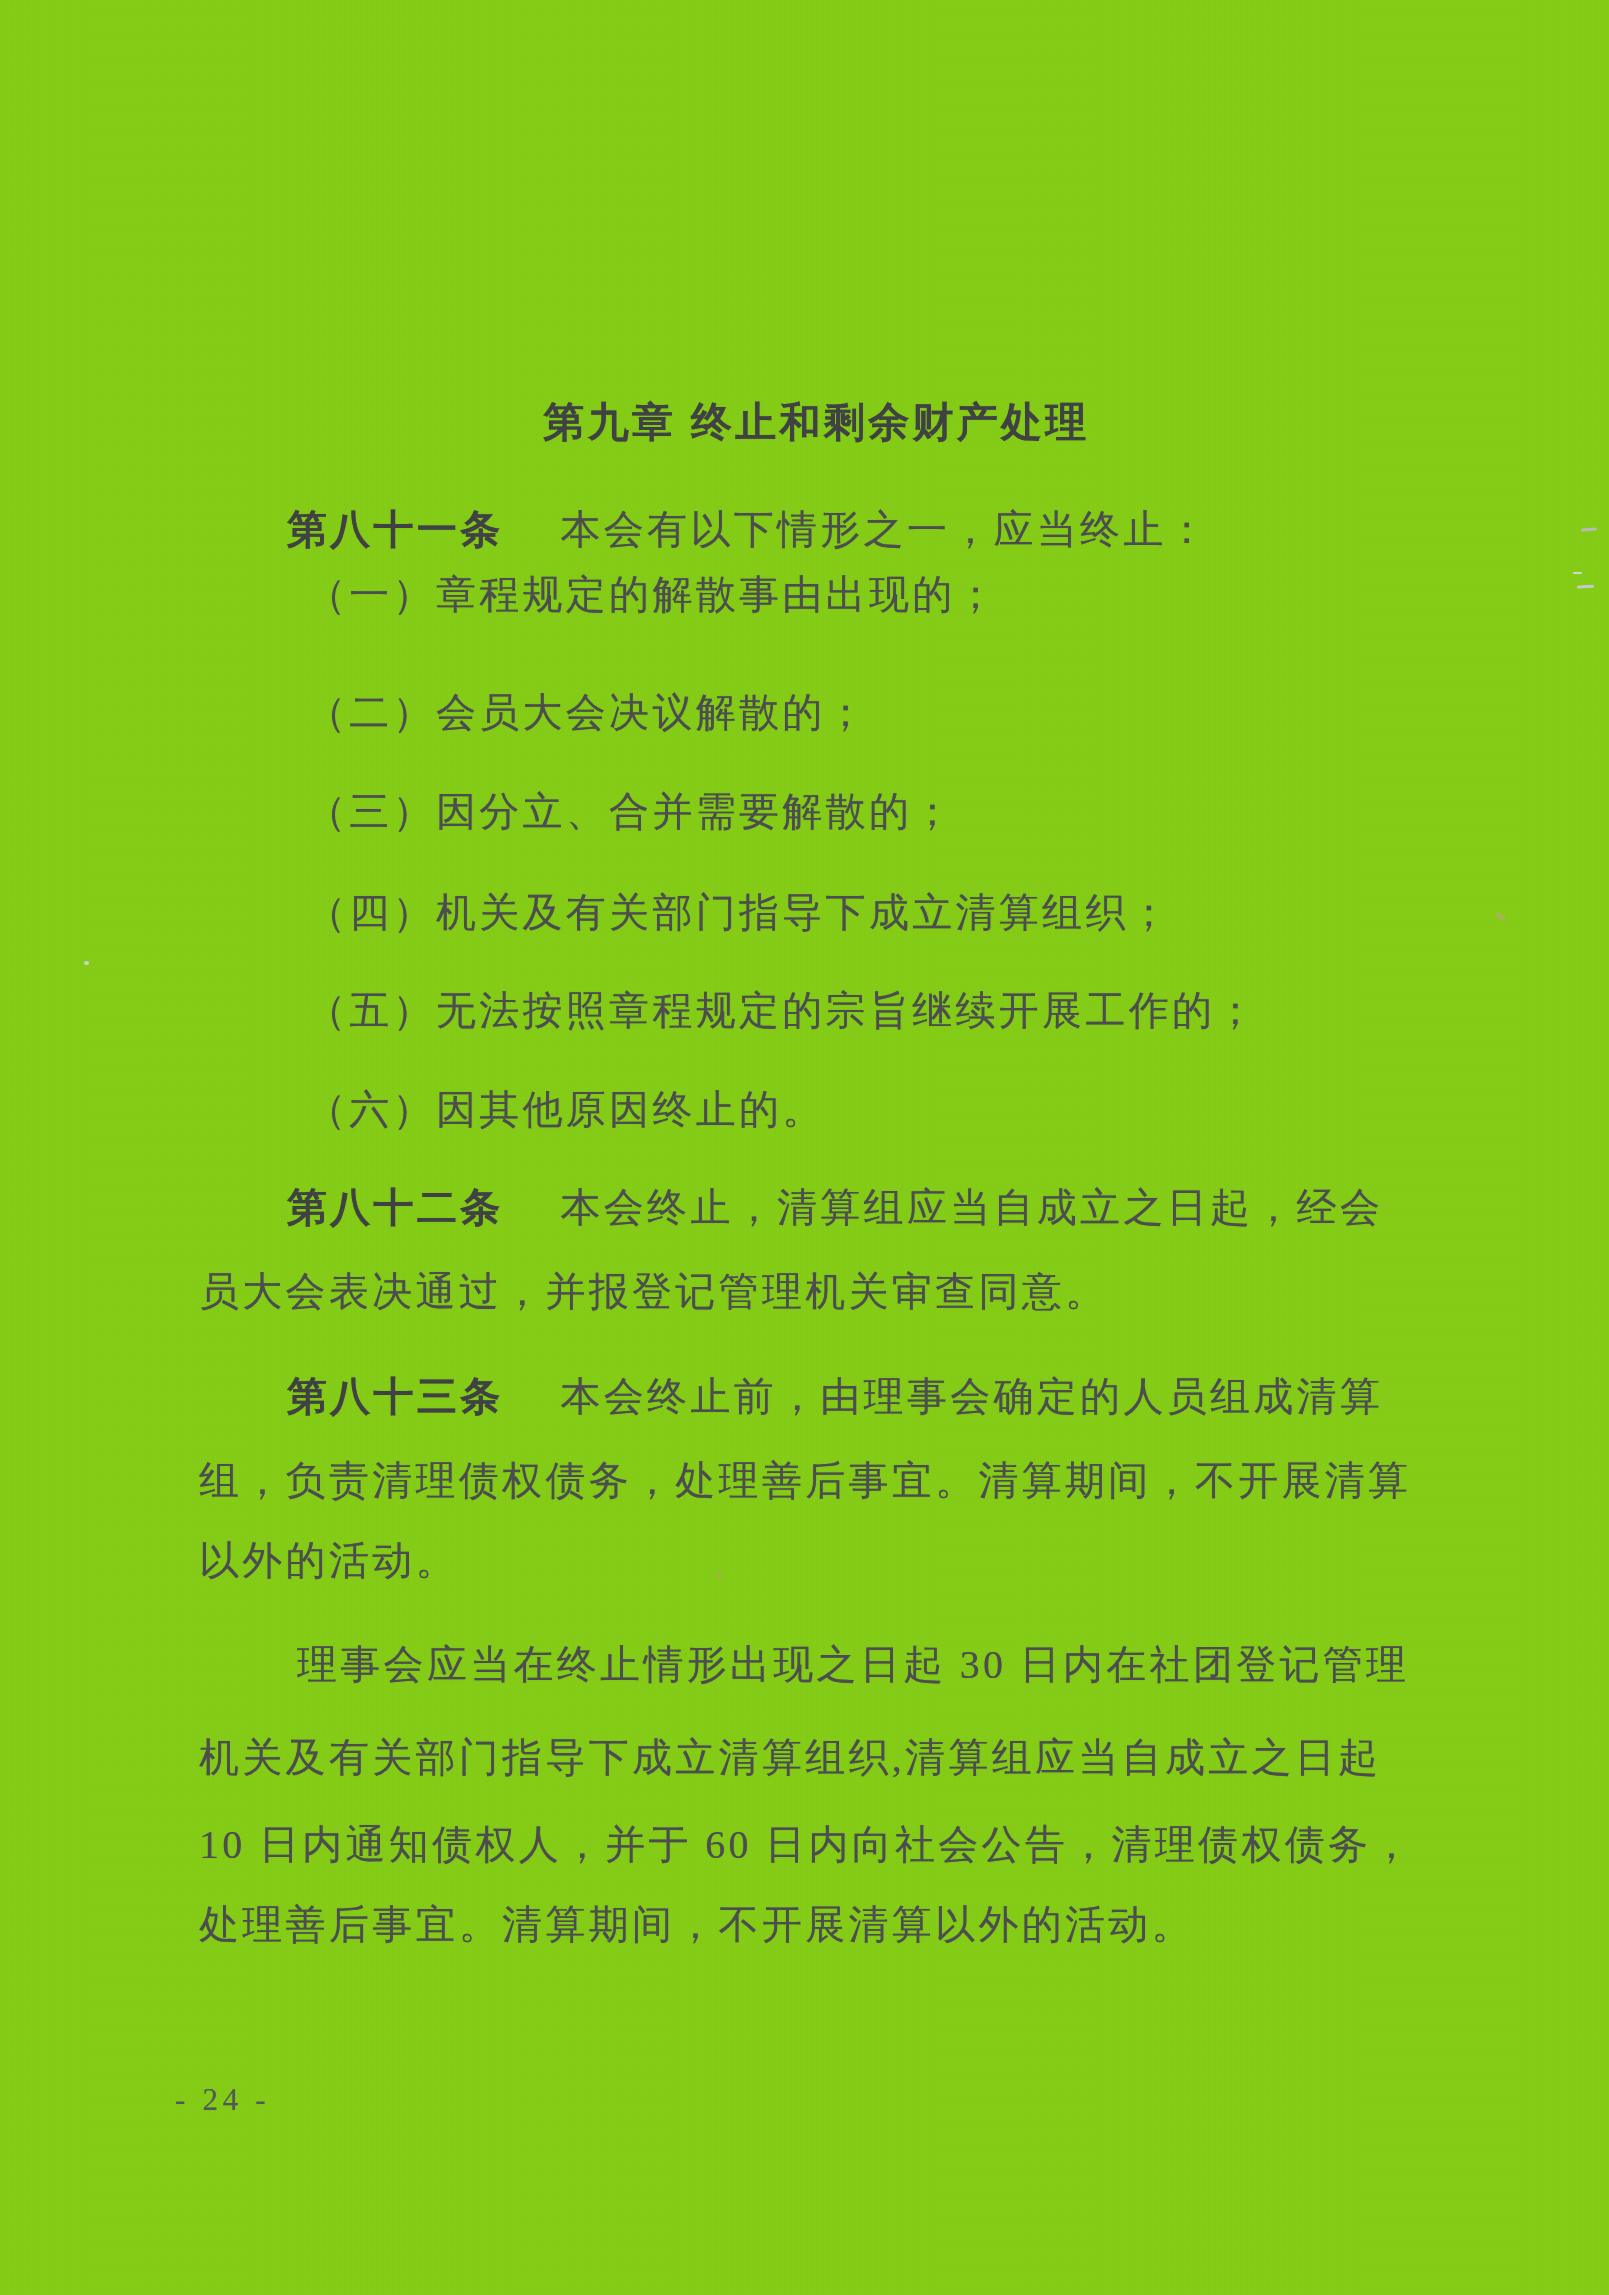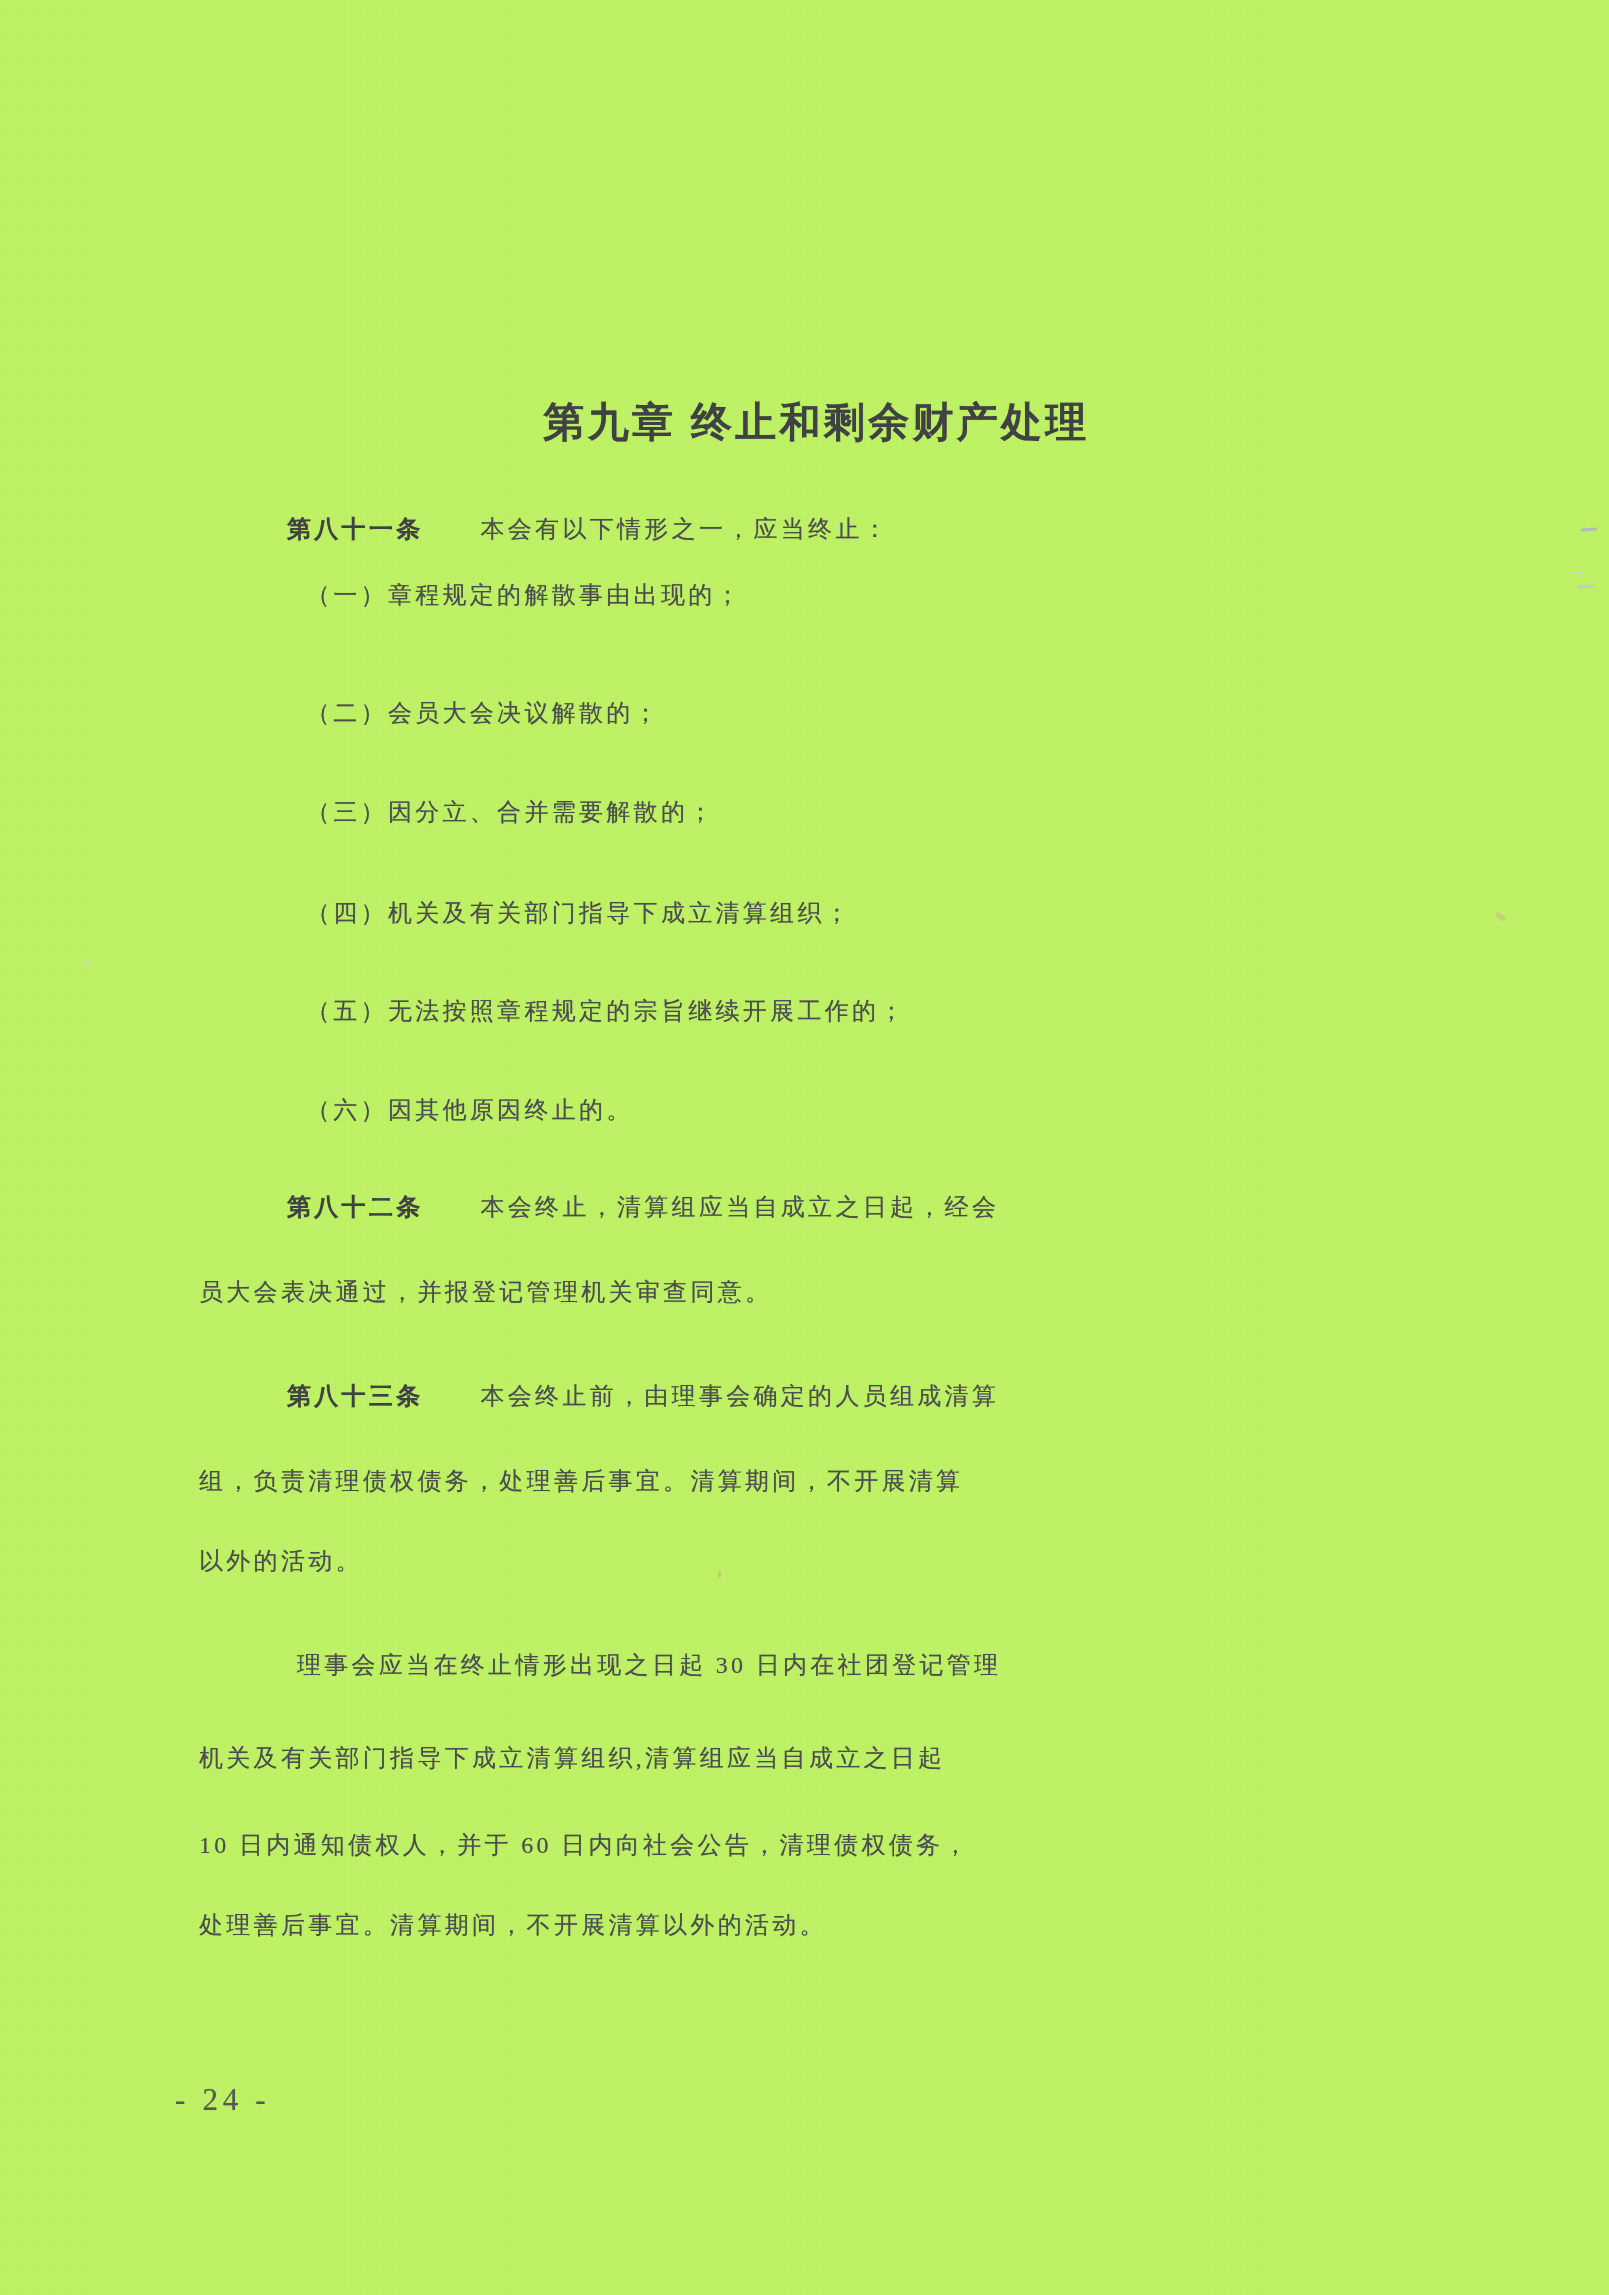"第九章 终止和剩余财产处理" .page { background: #bef264 -> #84cc16 }
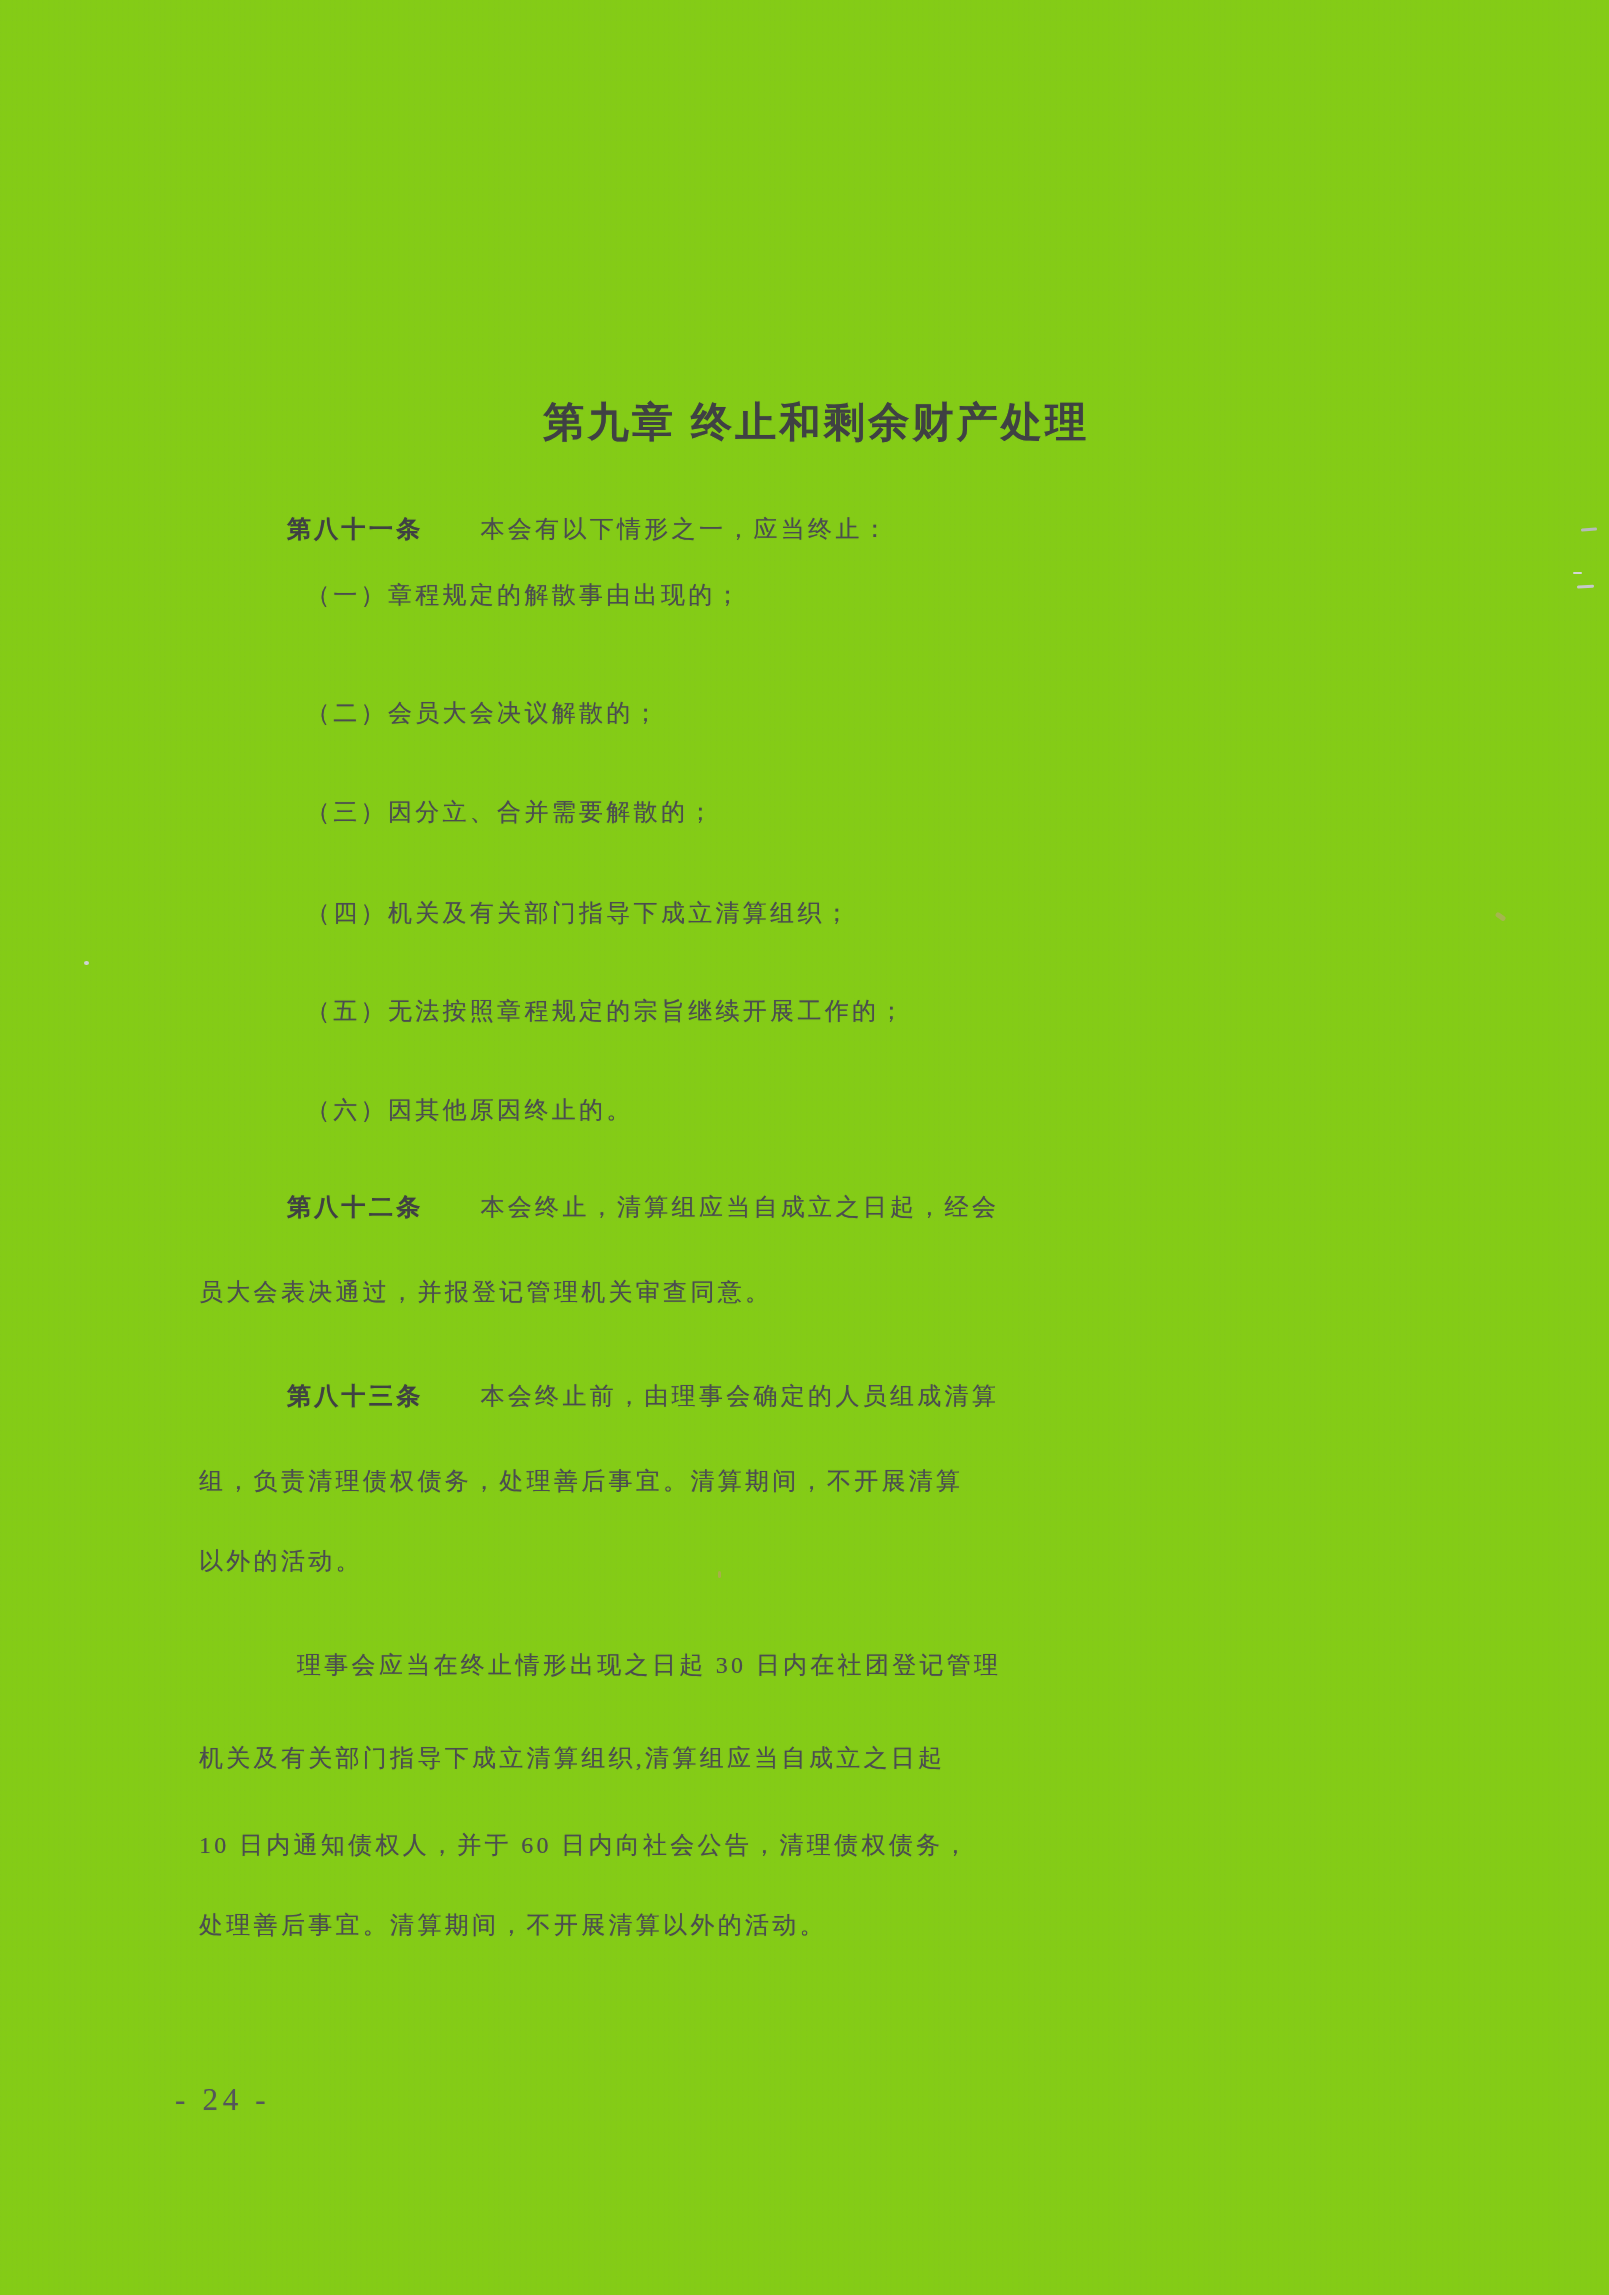"第八十一条 本会有以下情形之一，应当终止：" .line { font-size: 24px -> 40px }
